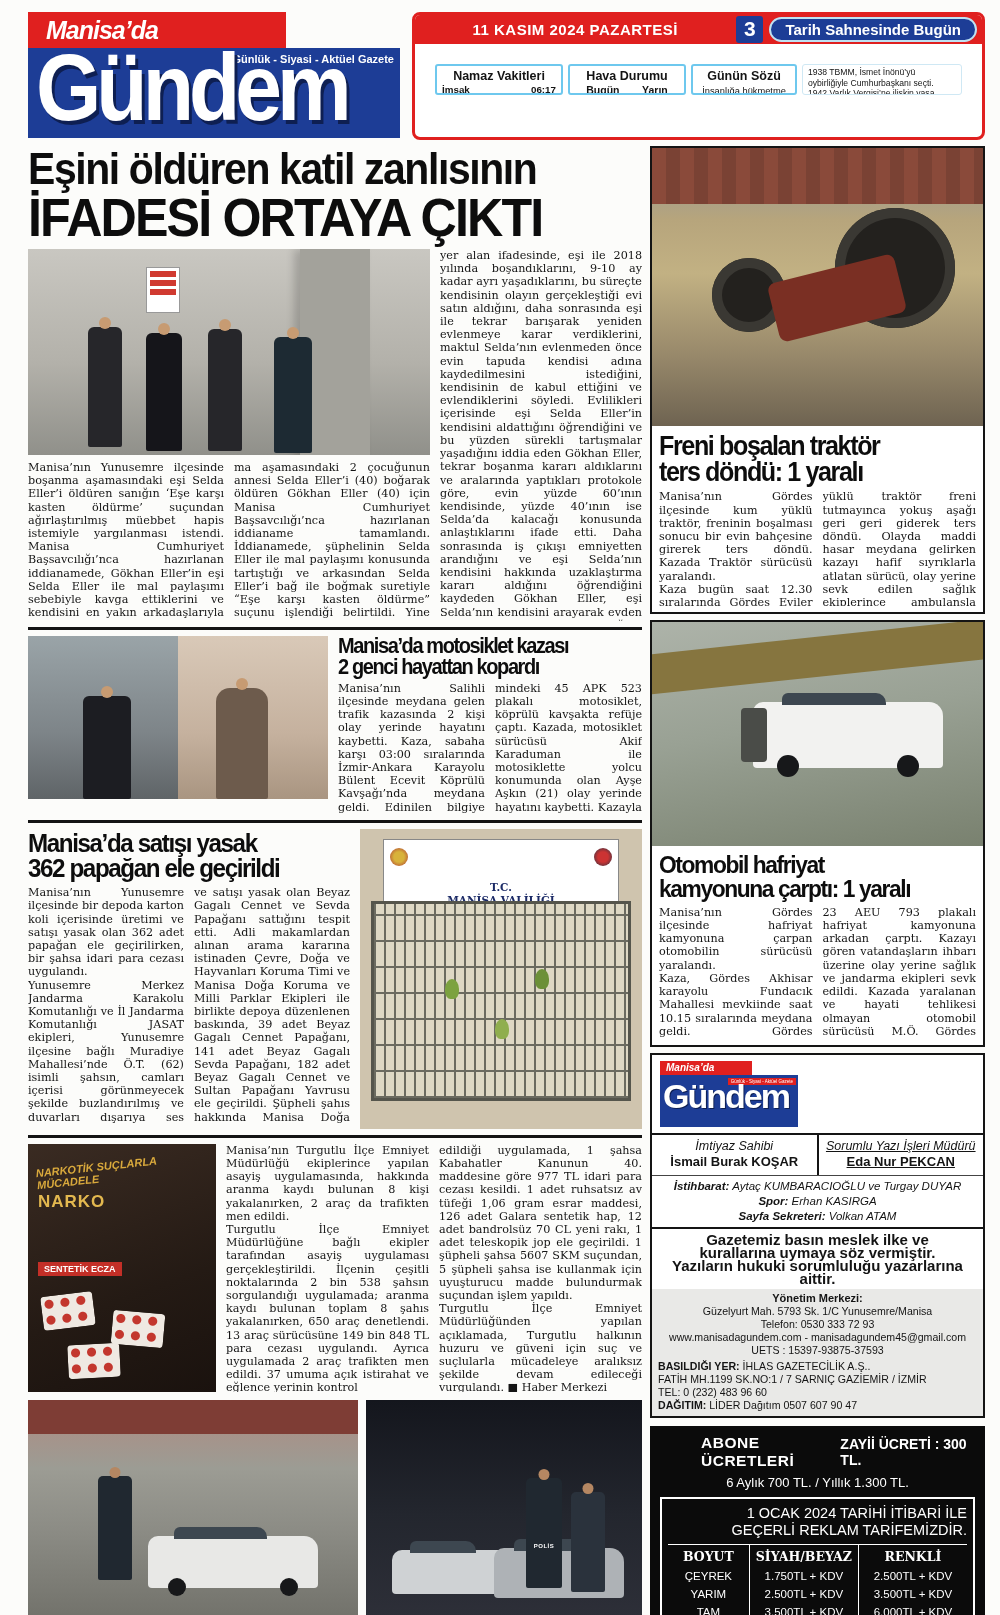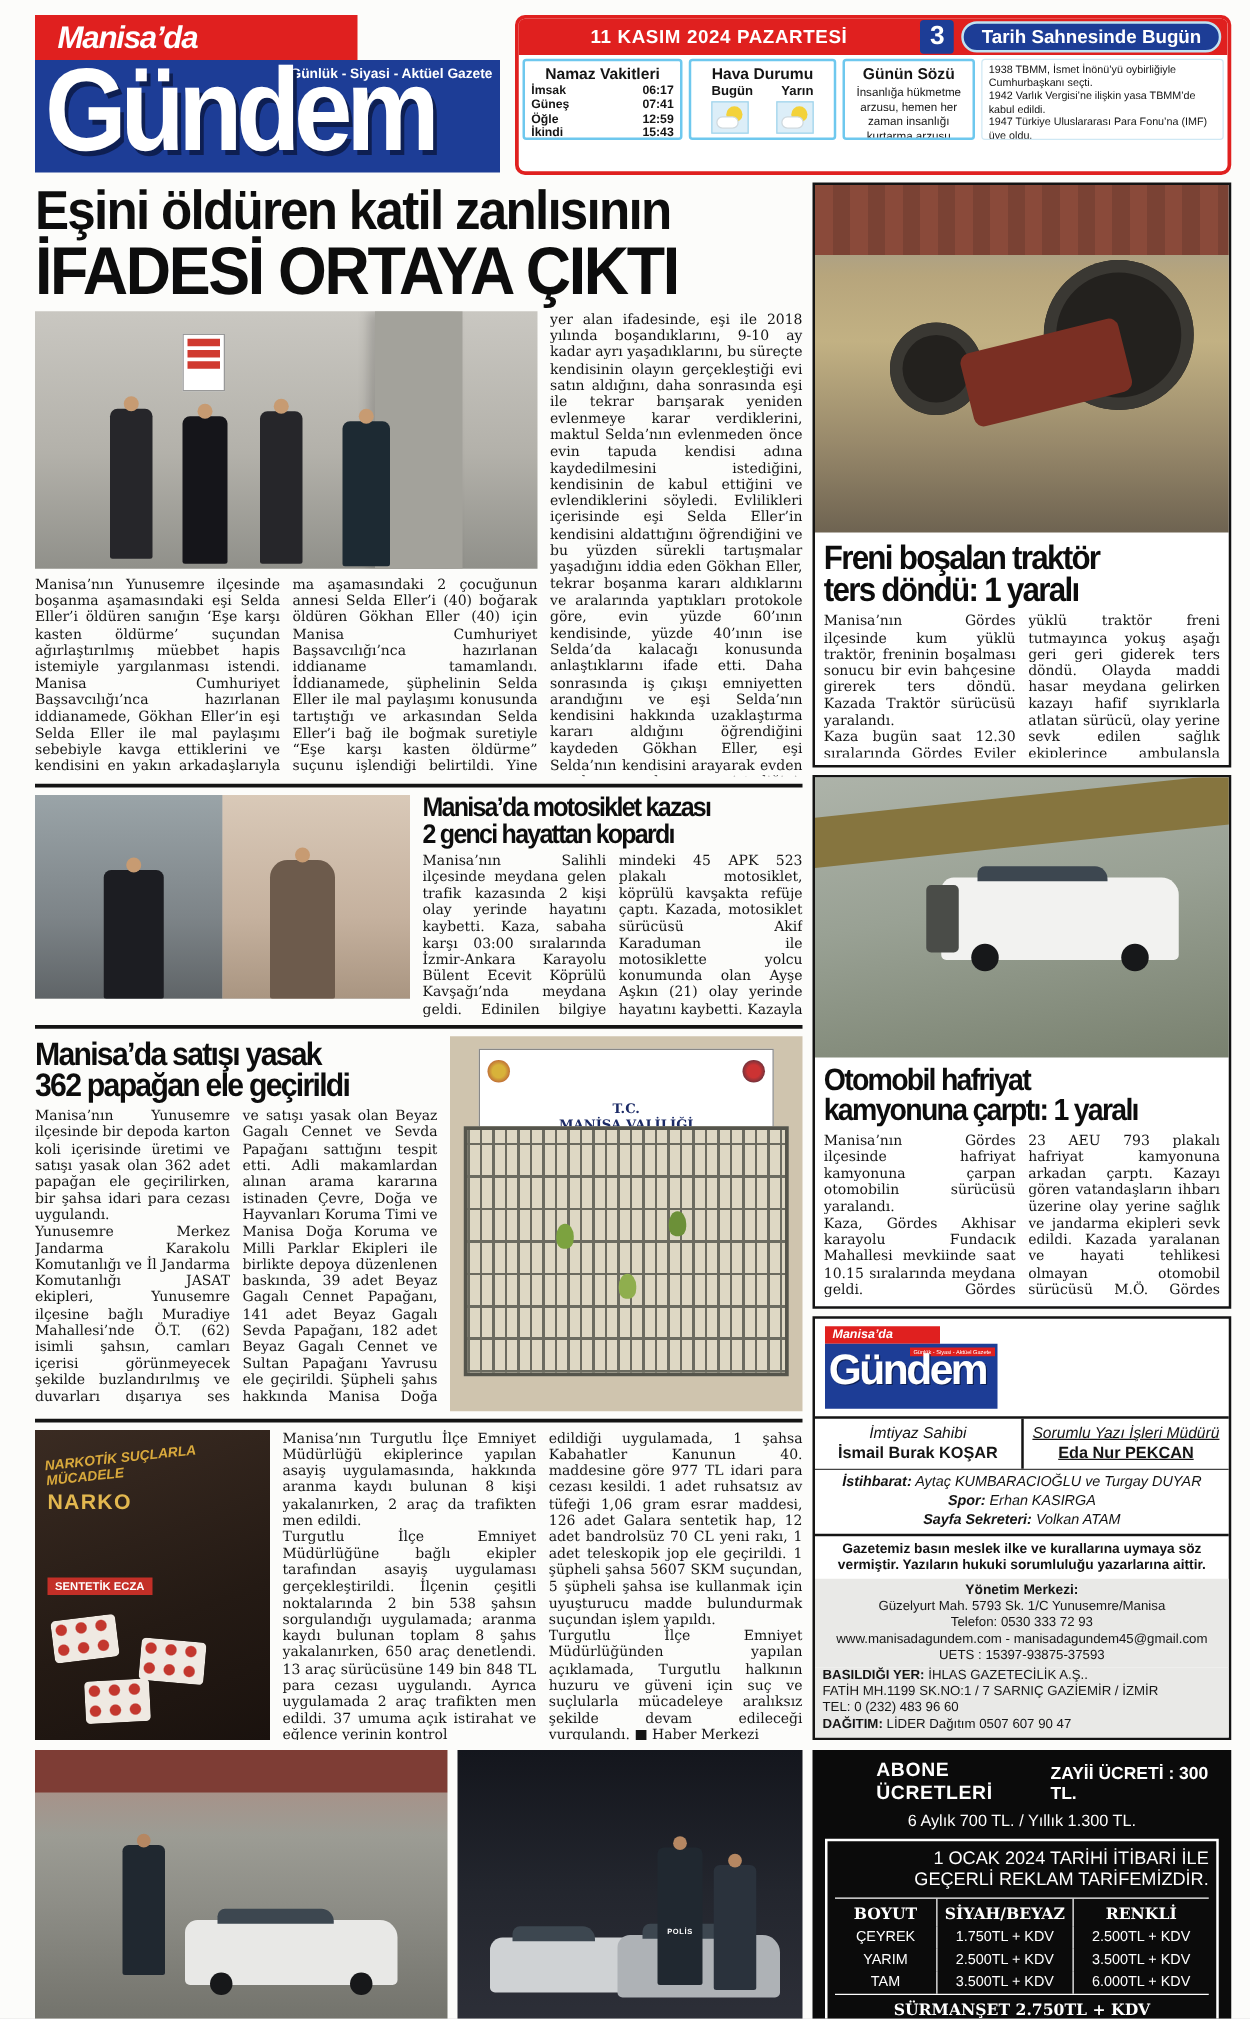"Namaz Vakitleri" .info-low { padding: 3px -> 20px }
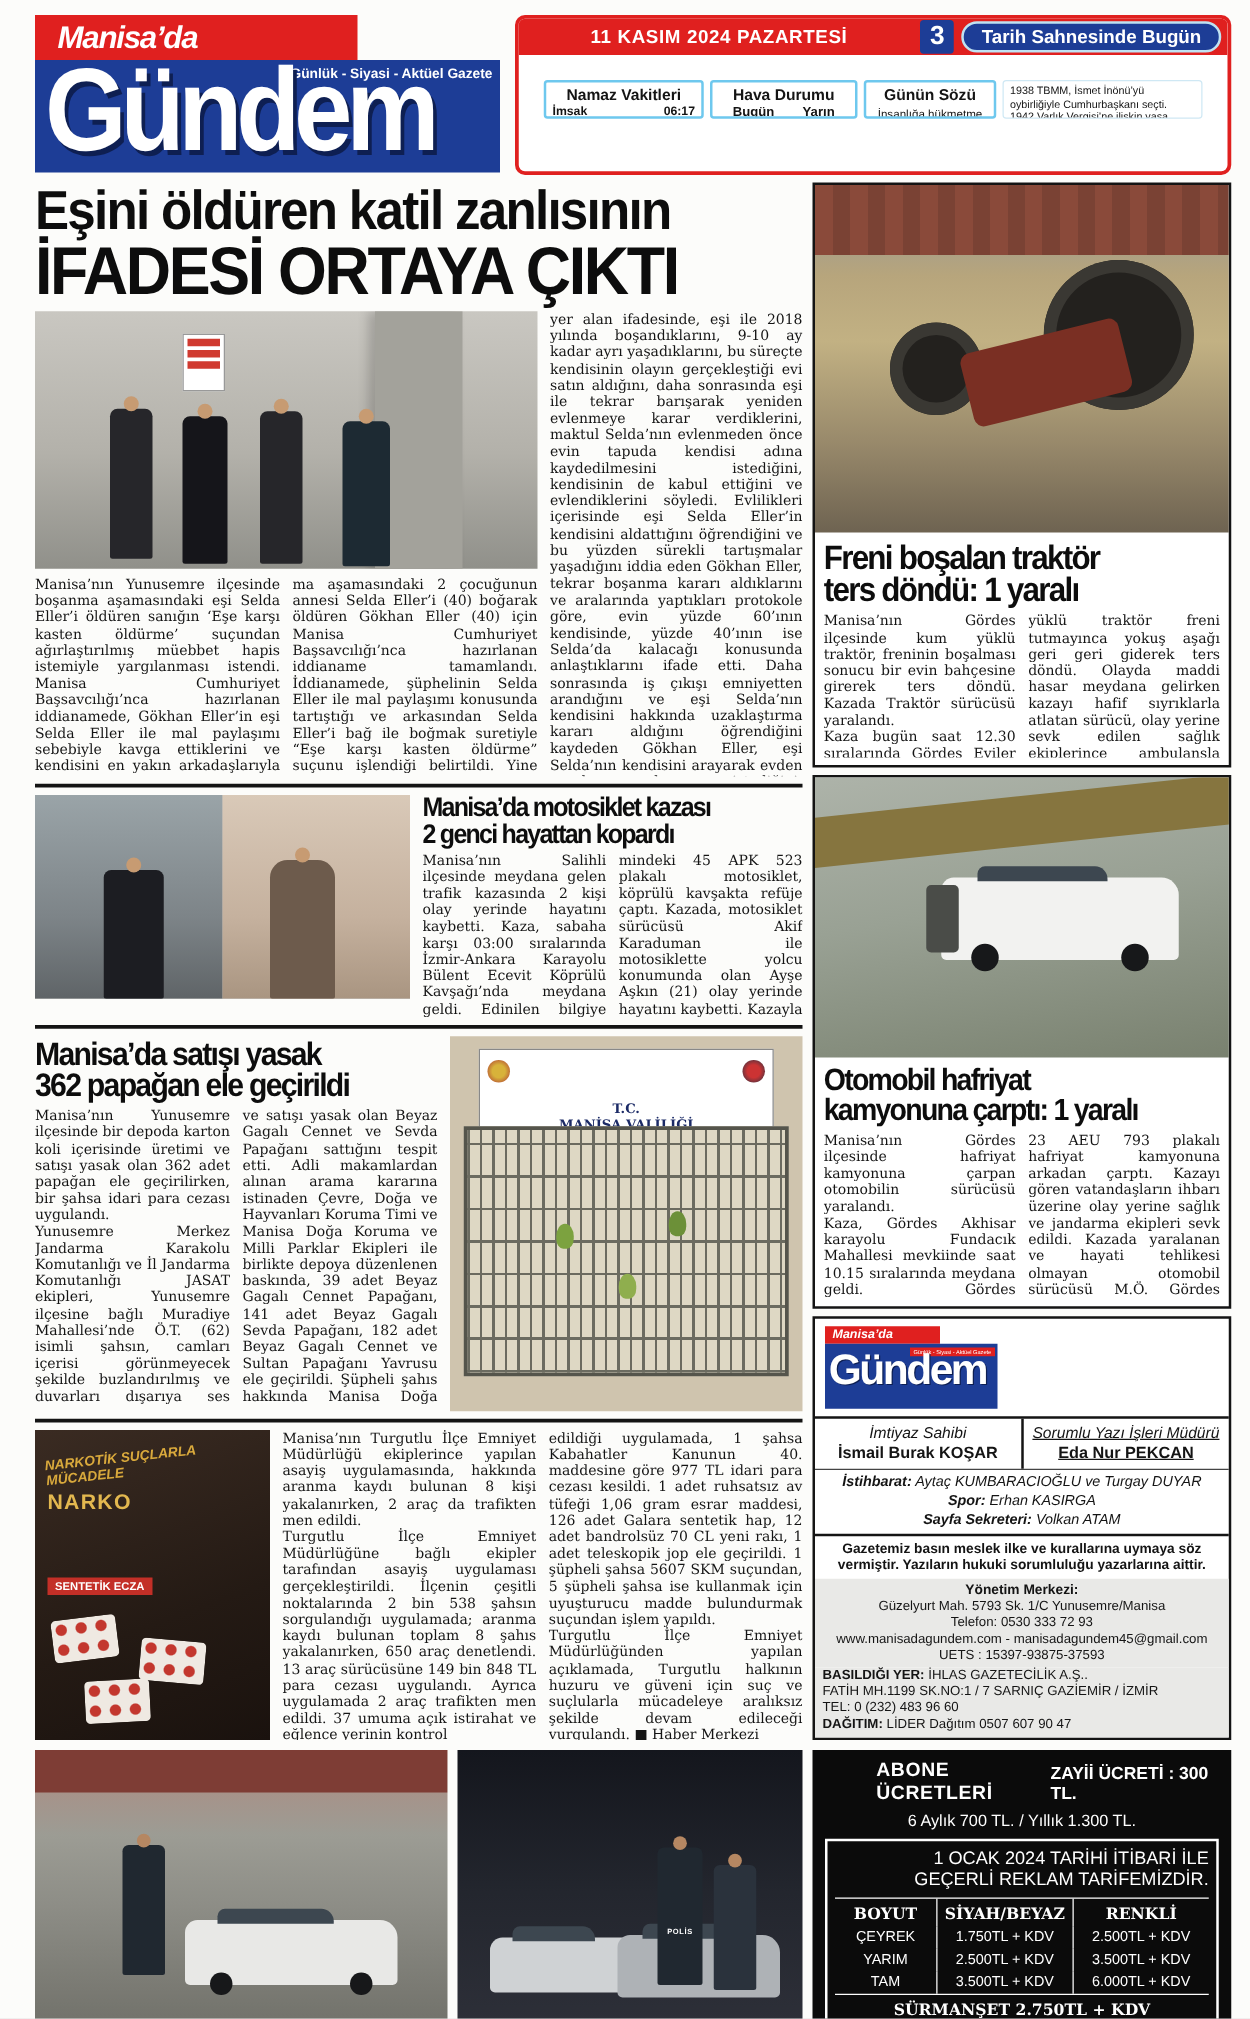"Gazetemiz basın meslek ilke ve" .colo-pledge { font-size: 11px -> 15px }
